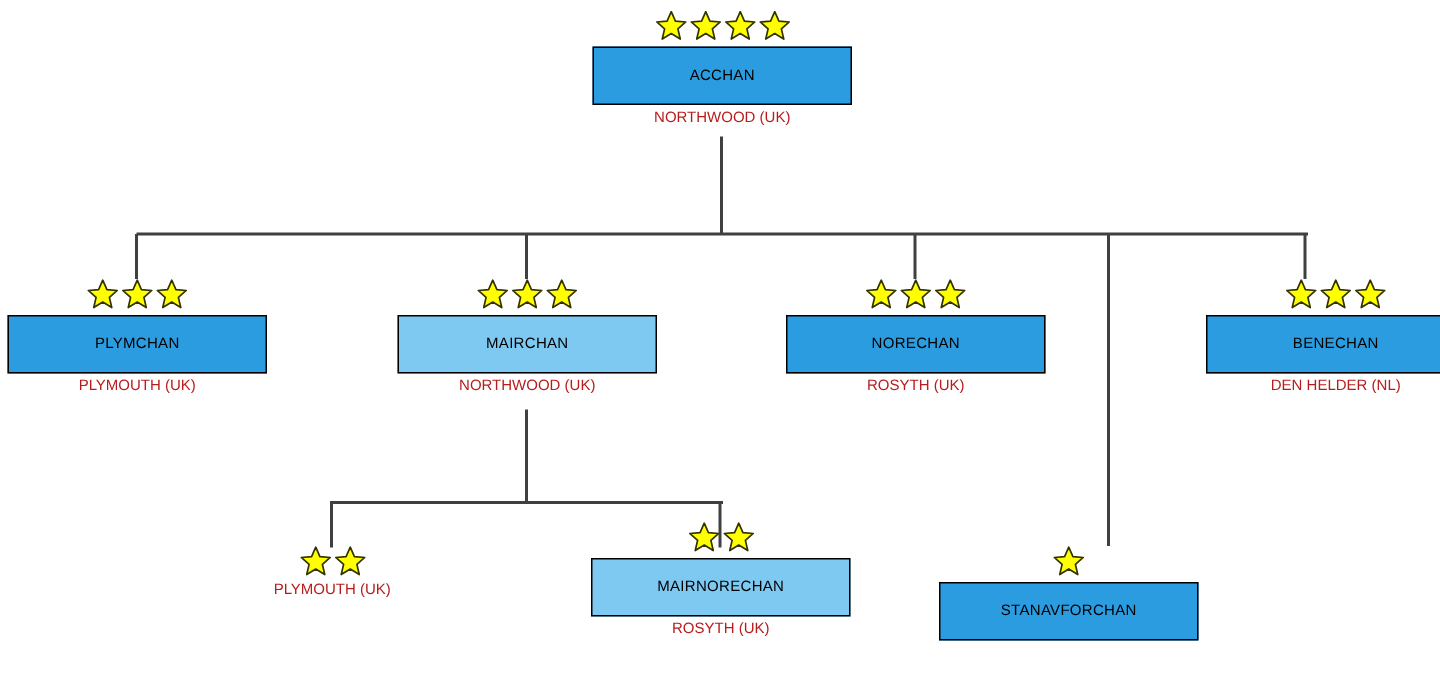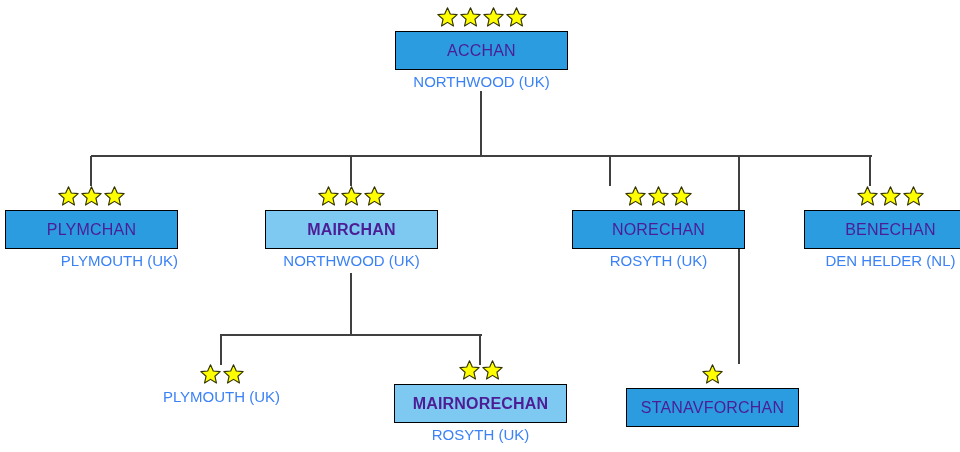"ACCHAN" .box .label { color: #4c1d95 -> #000000; font-size: 16px -> 10px }
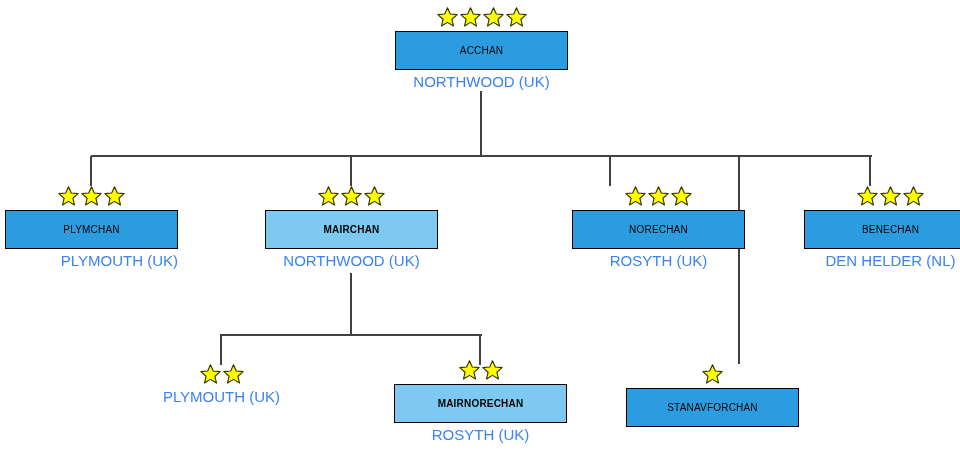"NORTHWOOD (UK)" .sub { color: #3b82f6 -> #b91c1c; font-size: 15px -> 10px }
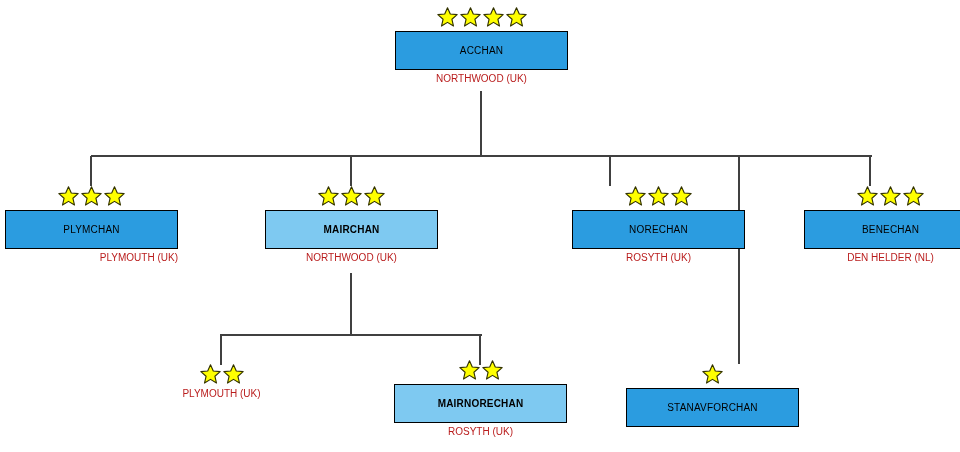"PLYMCHAN" div.node { text-align: right -> none }
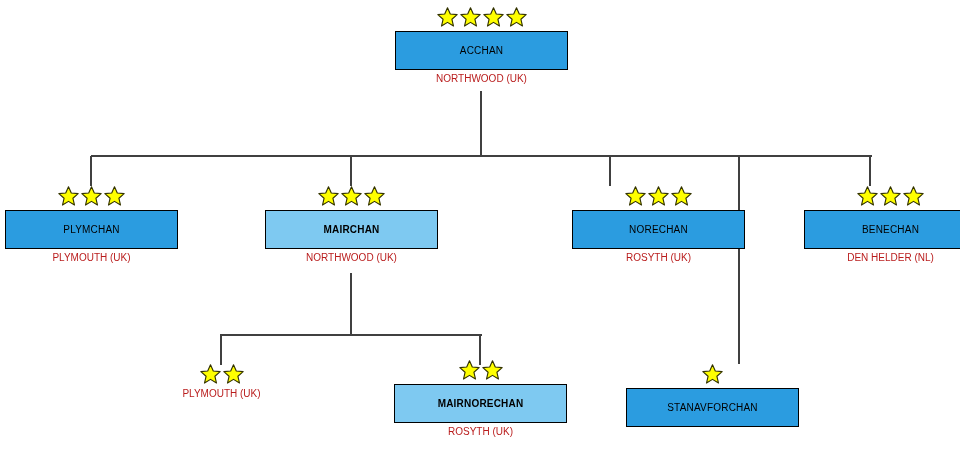"MAIRCHAN" .box[data-variant="light"] { font-weight: bold -> none }
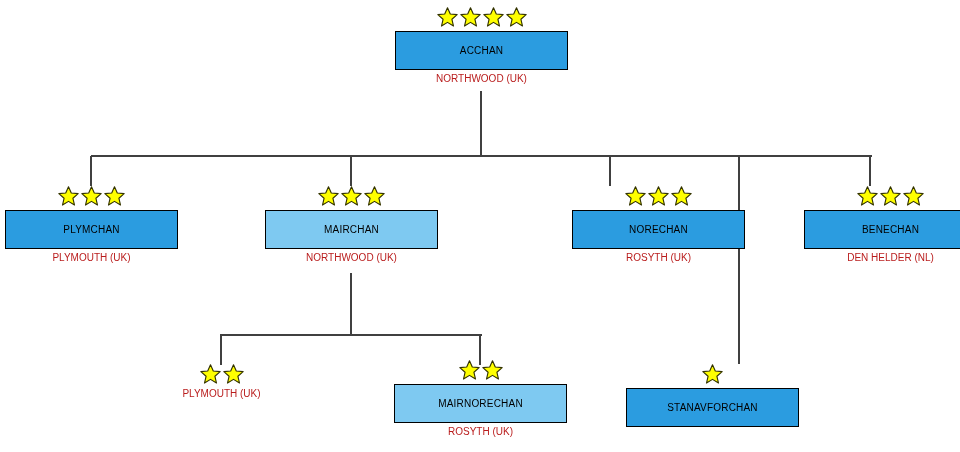"NORECHAN" div.node { margin-left: 48px -> none }
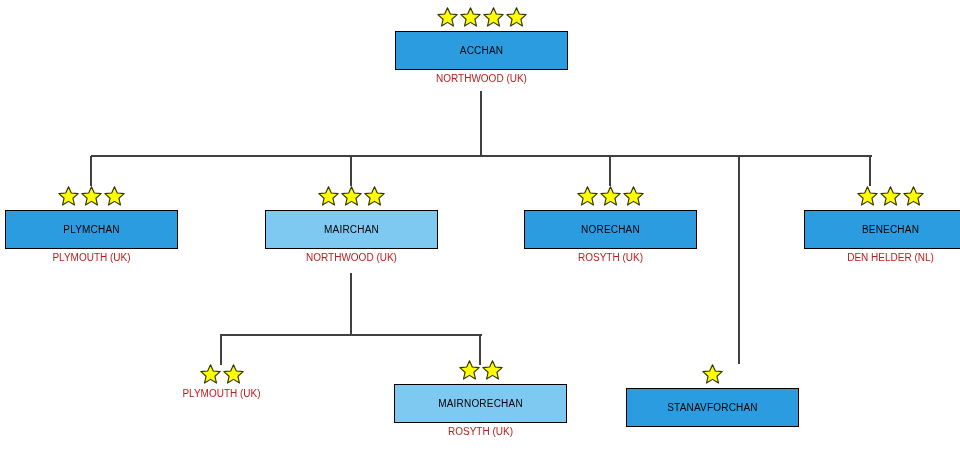"MAIRNORECHAN" div.node { top: 360px -> 348px }
